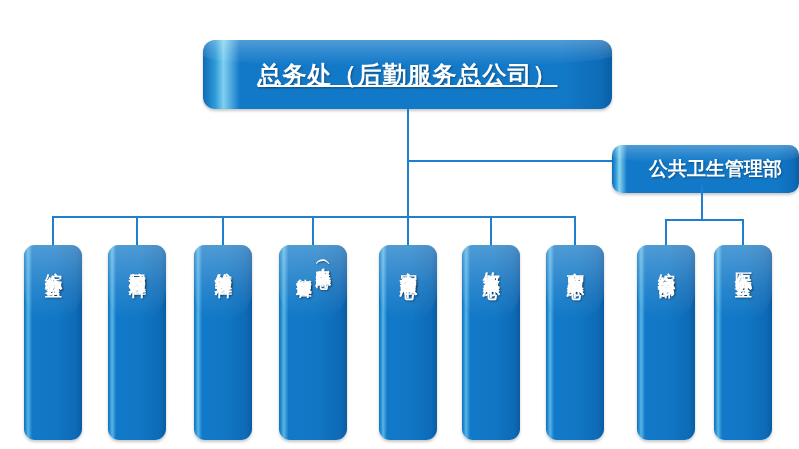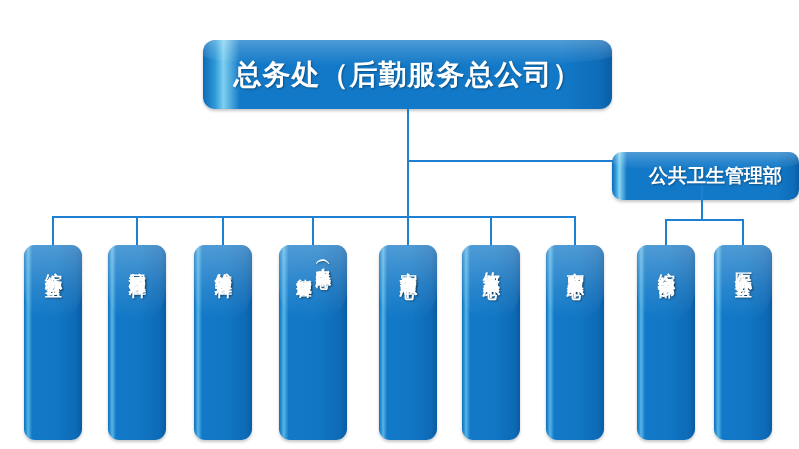"总务处（后勤服务总公司）" .node-root .label { font-size: 28px -> 24px; text-decoration: none -> underline }
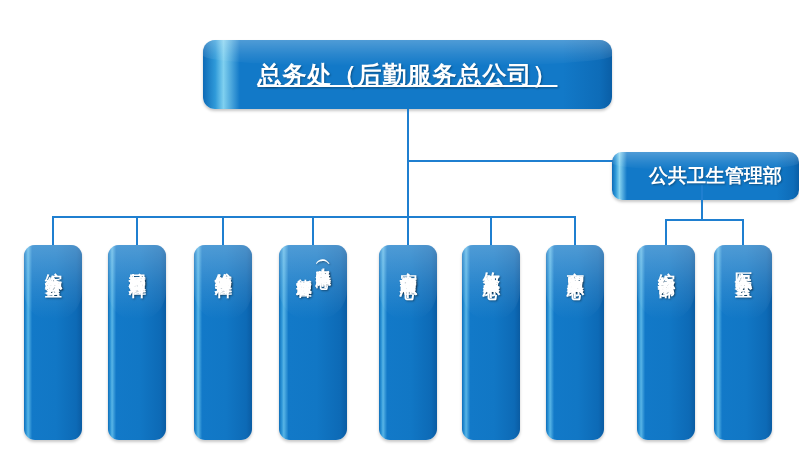"公共卫生管理部" .node-dept { top: 152px -> 145px }
